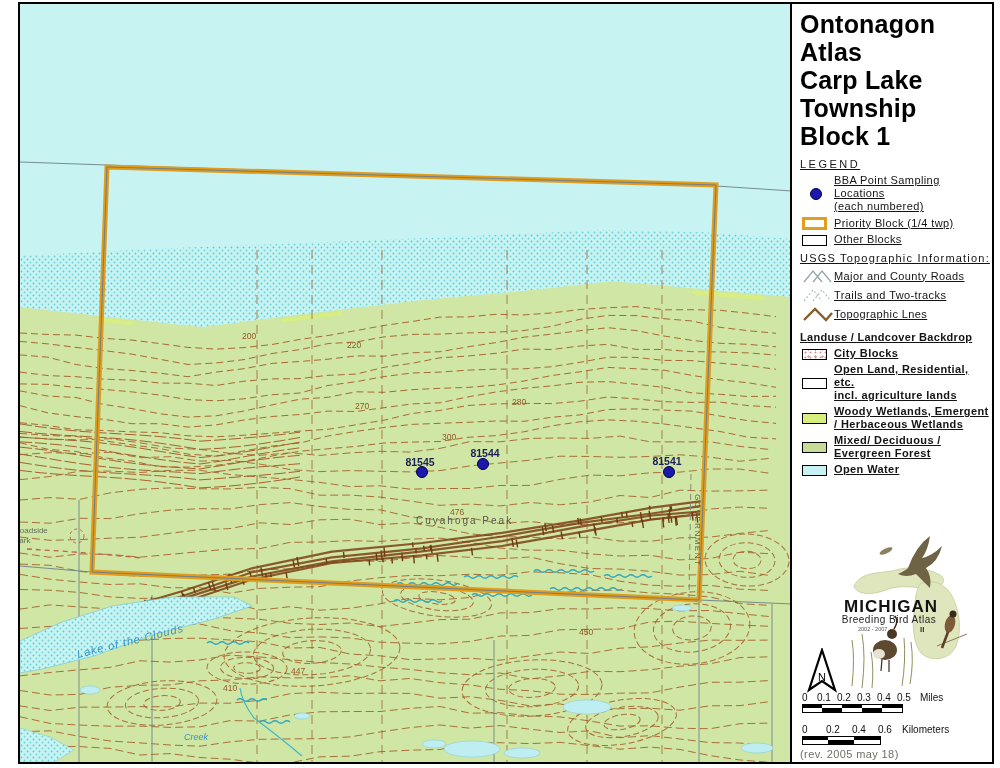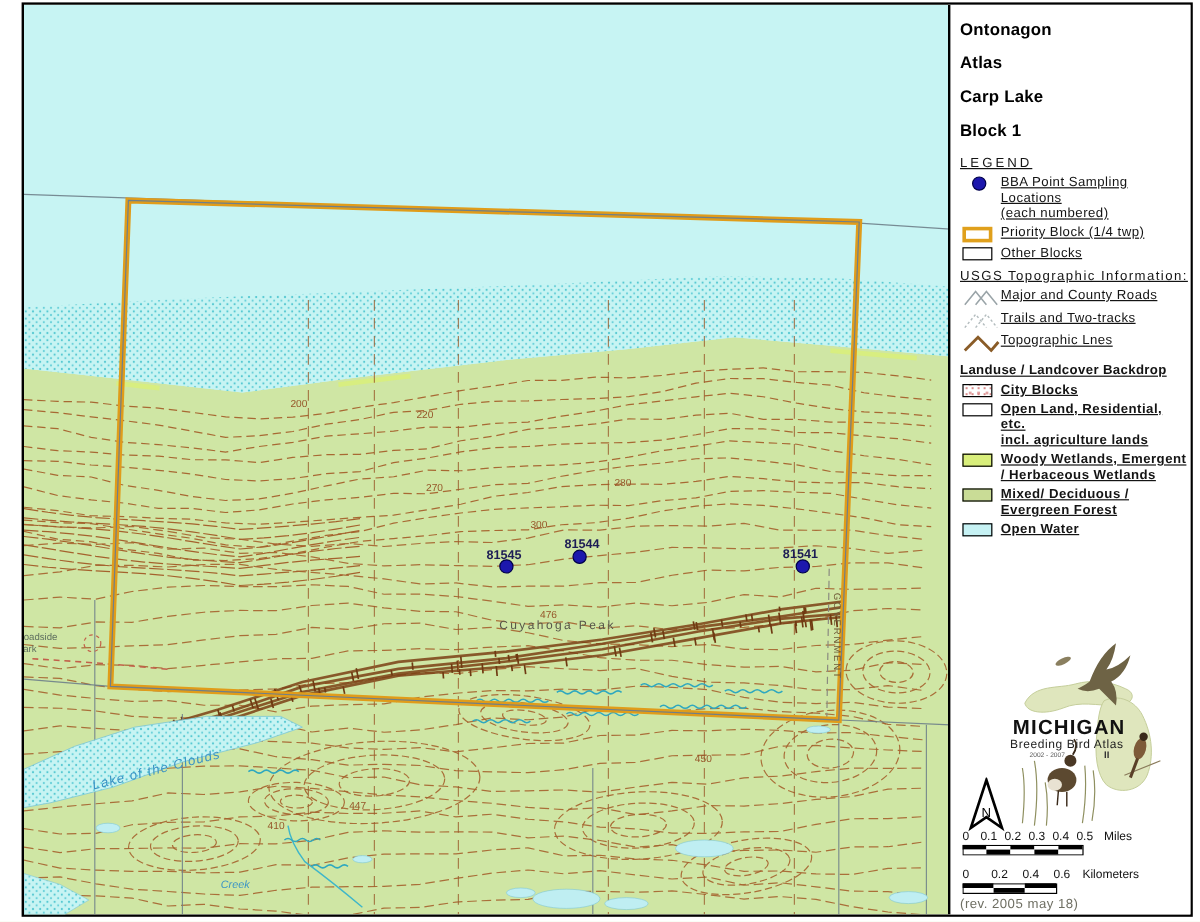"Ontonagon" .map-title { font-size: 14px -> 25px }
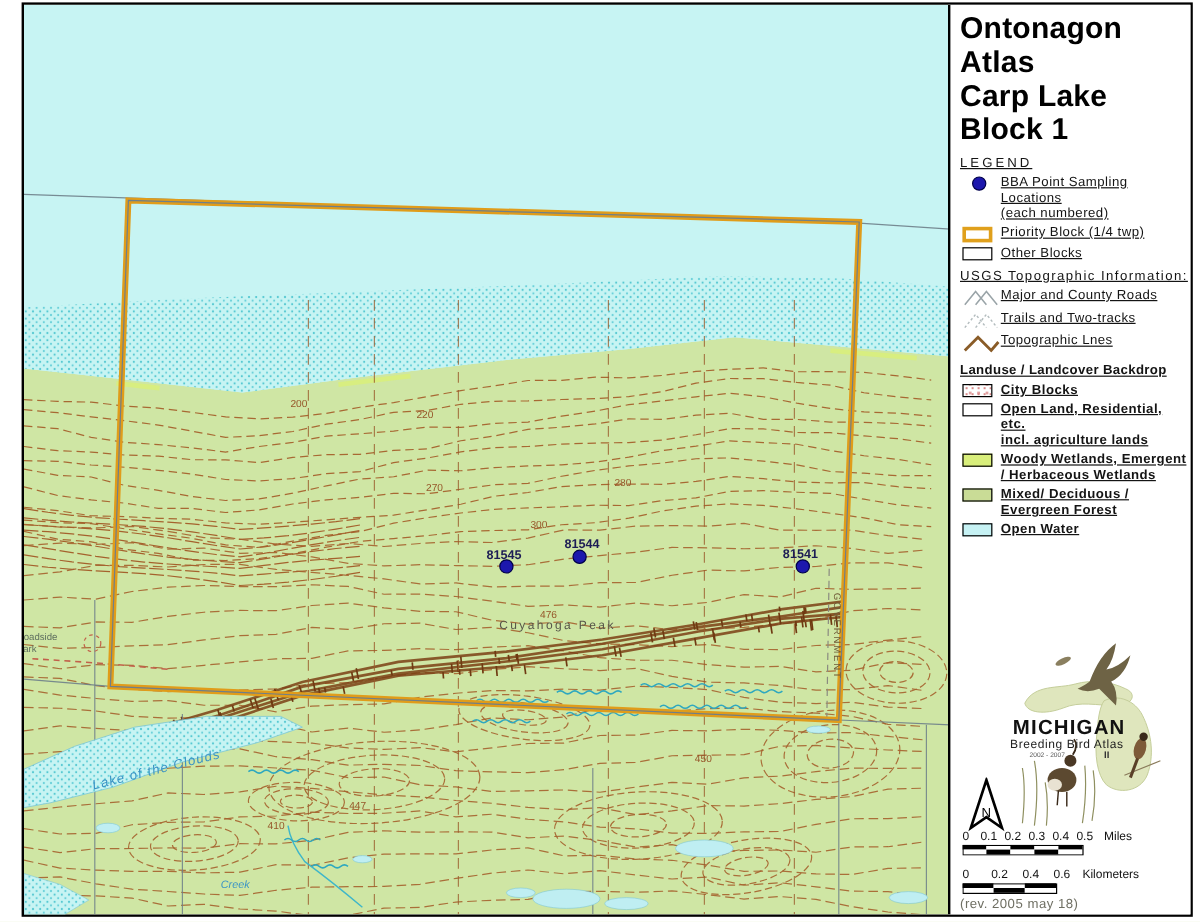"Township" span { html: none -> <span>Township</span> }
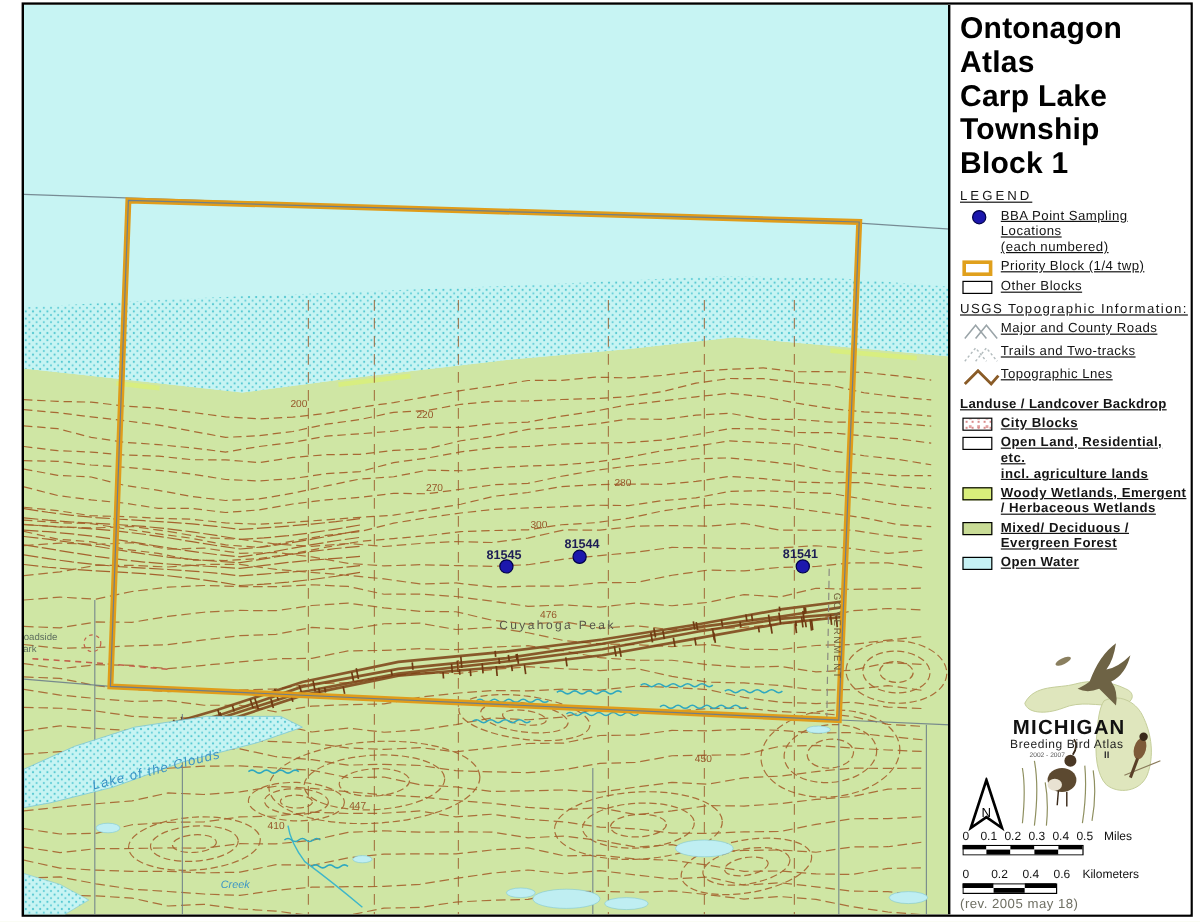"BBA Point Sampling Locations" .lg-row { align-items: flex-start -> center }
